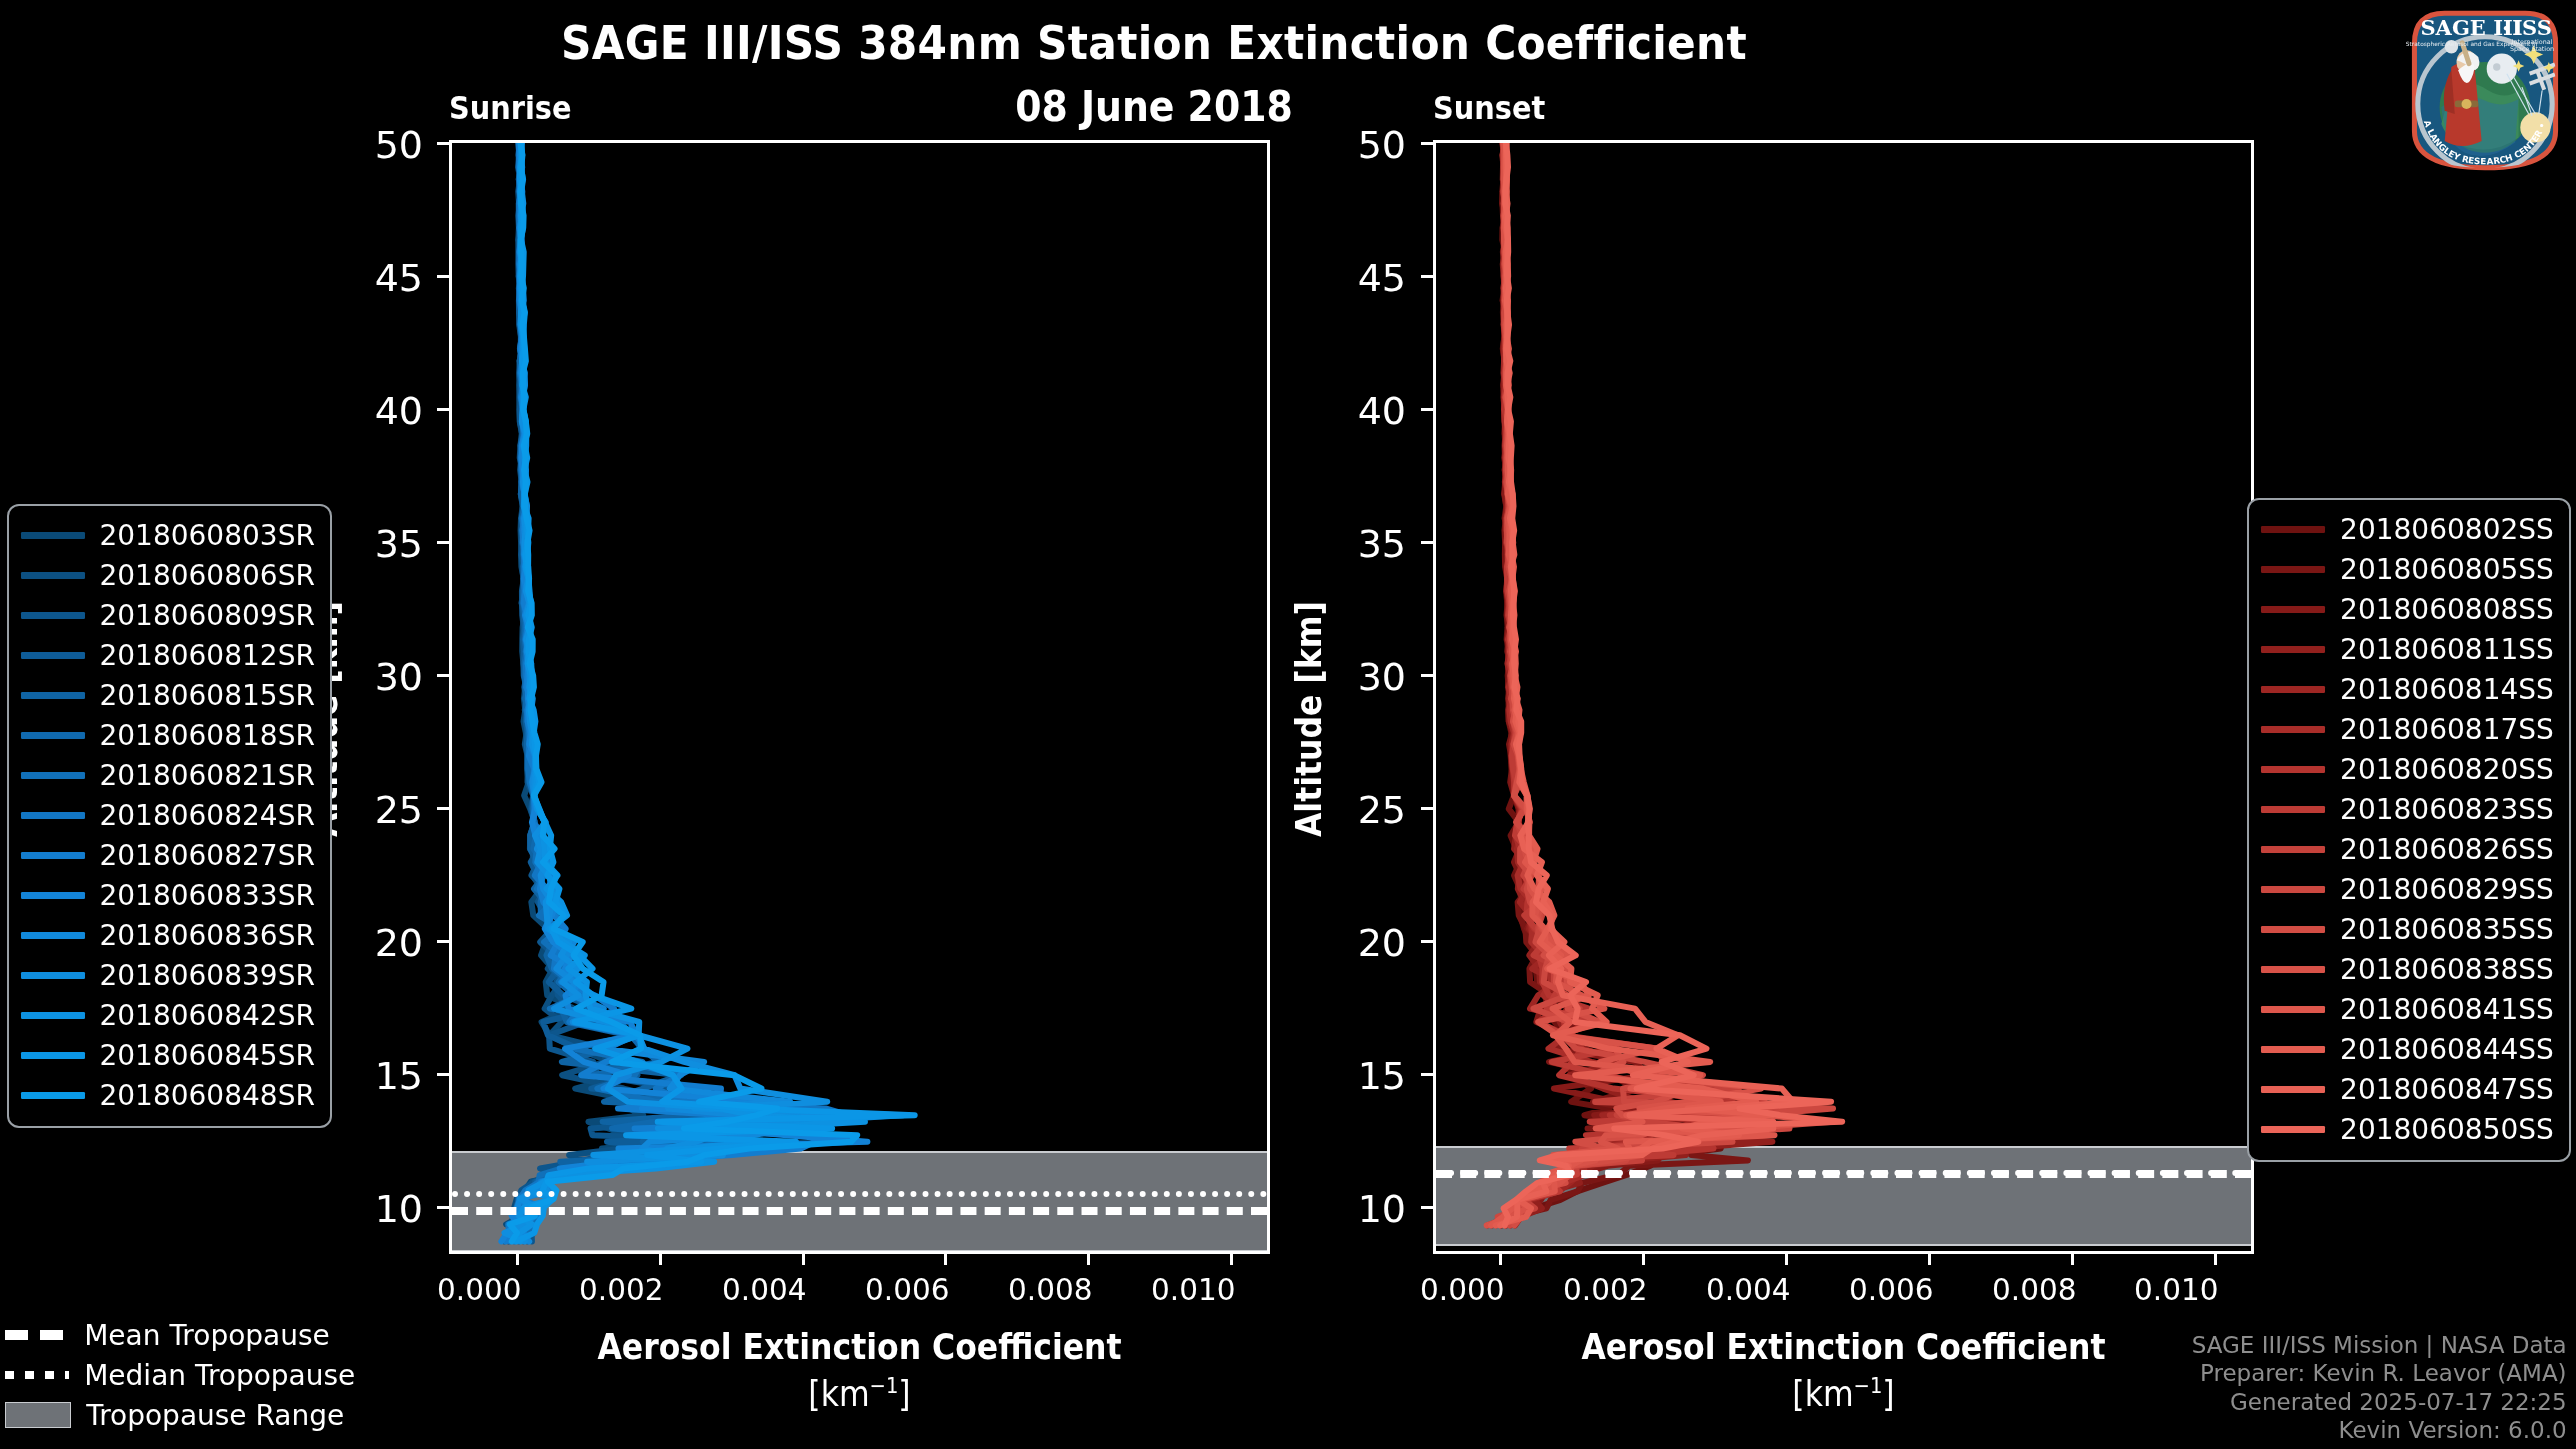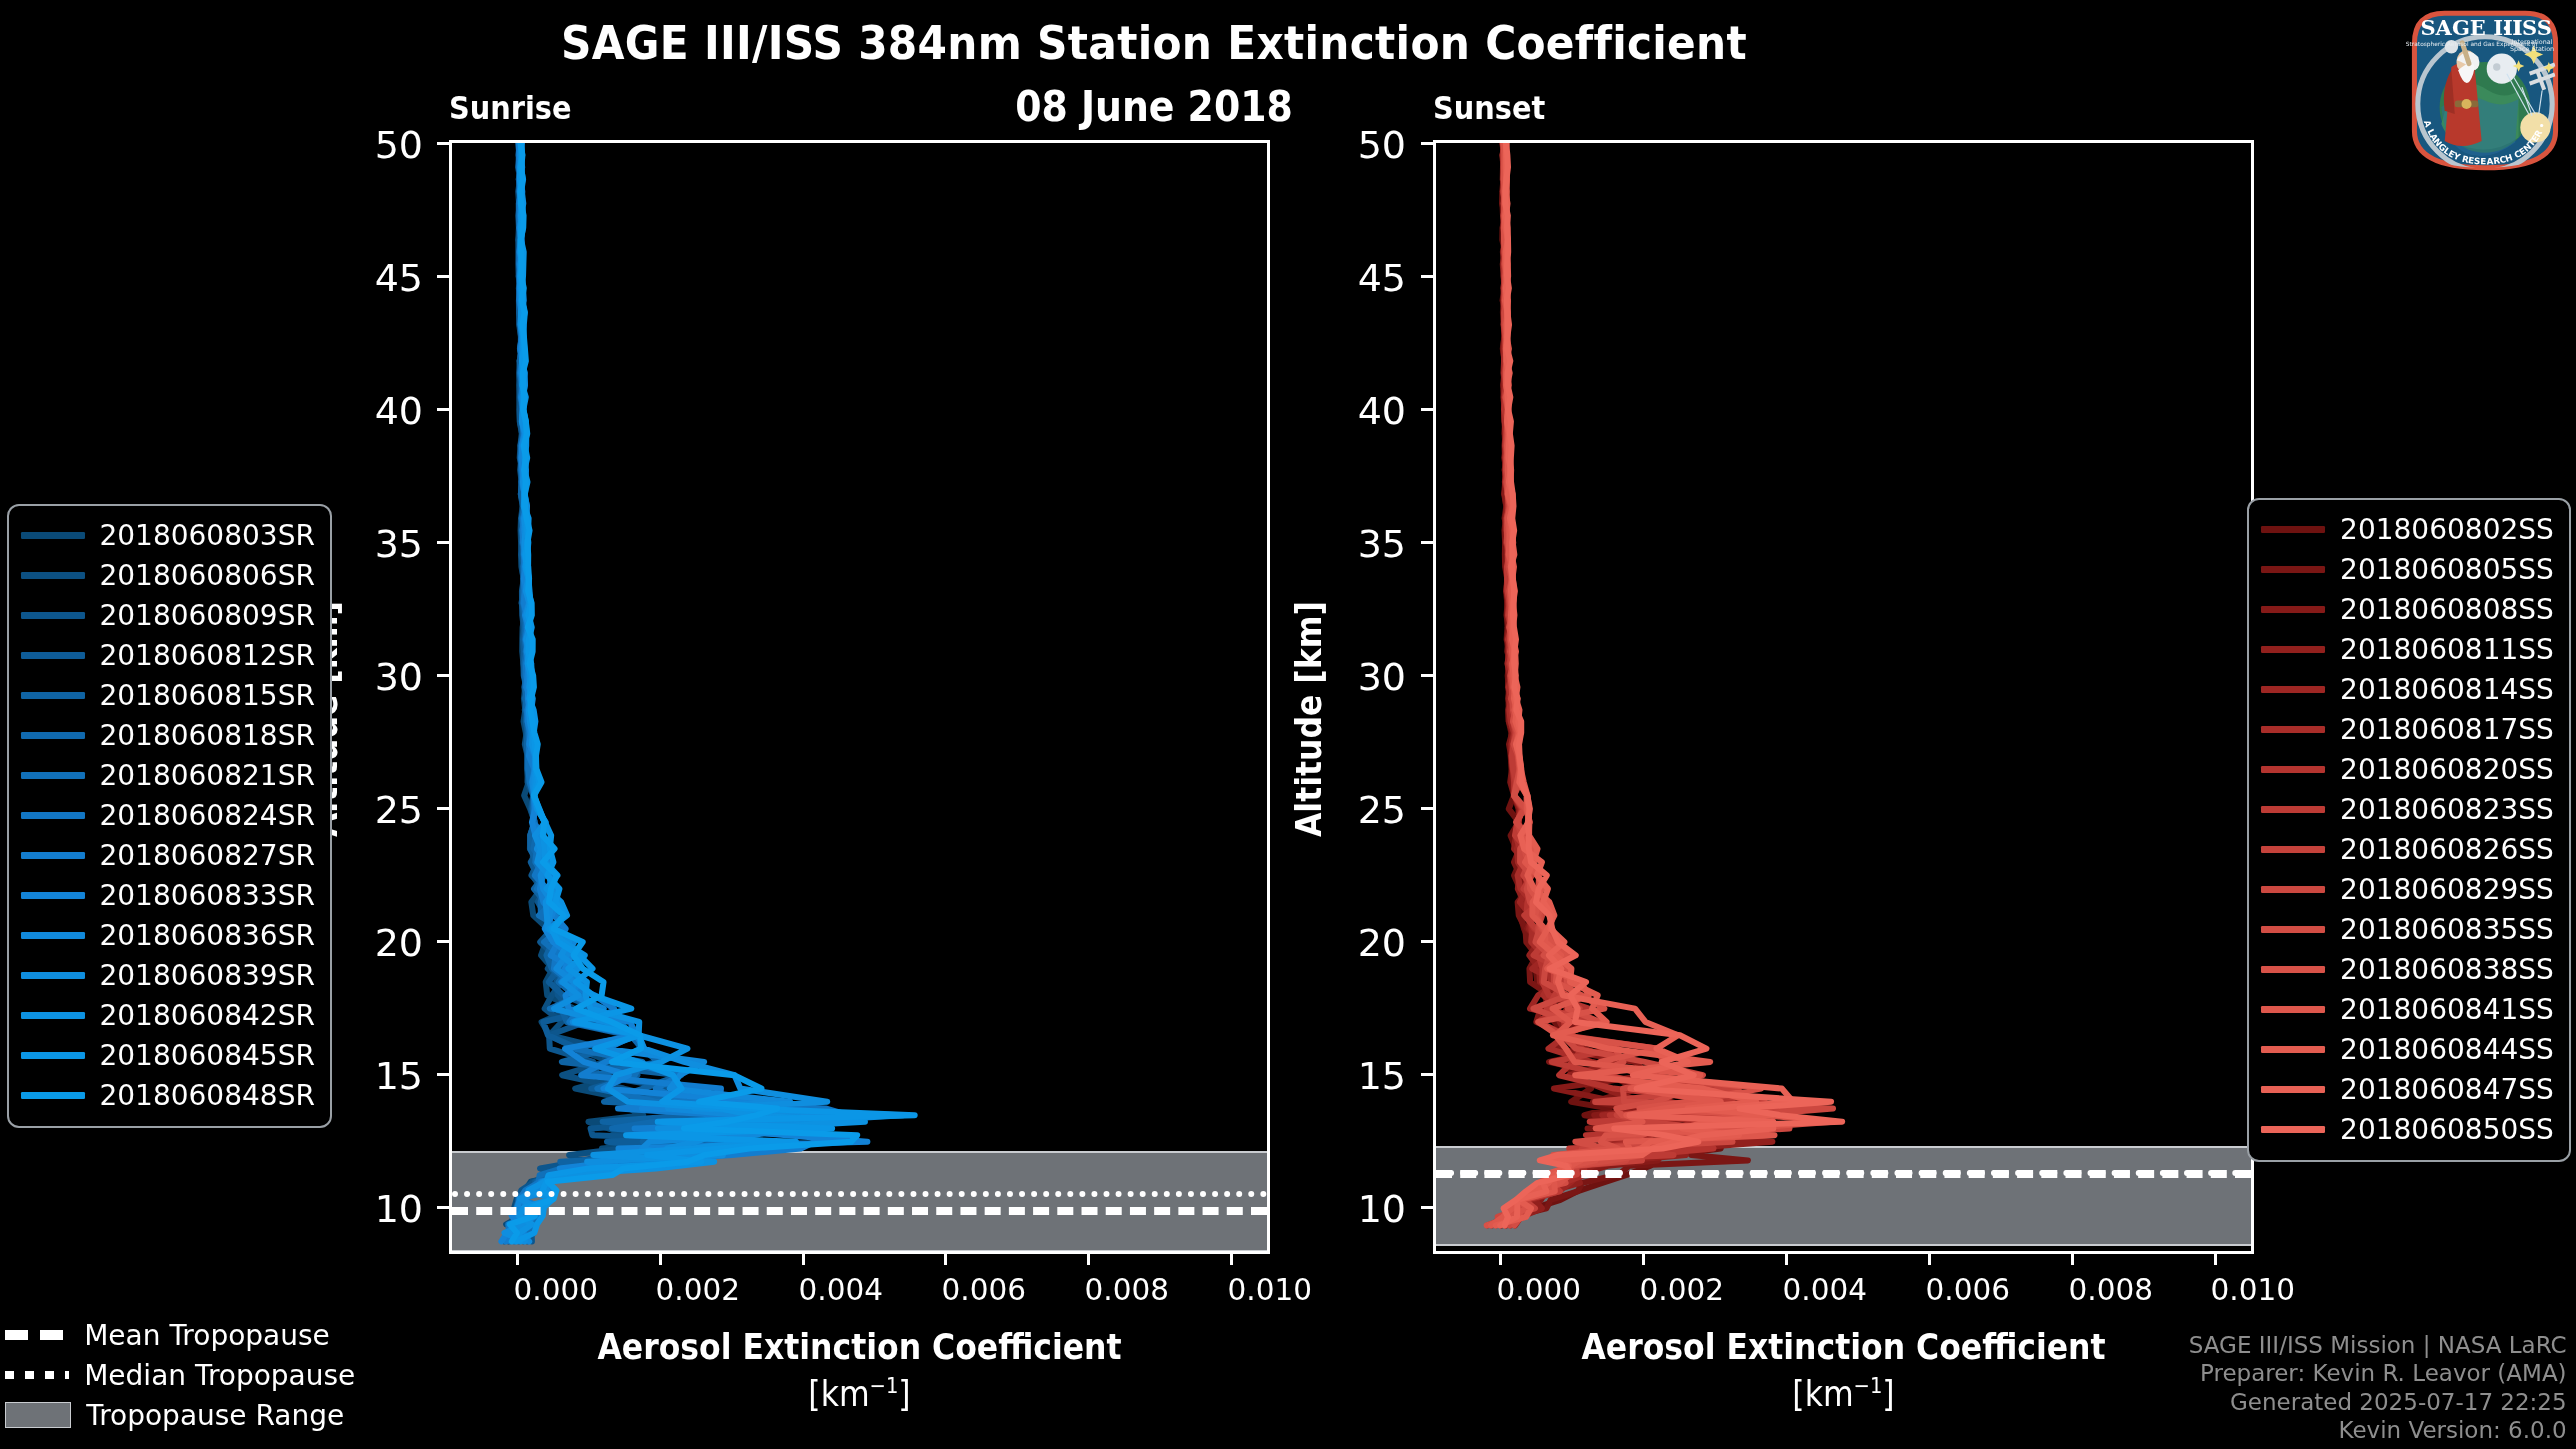"0.000" .xtlabel { text-align: right -> left }
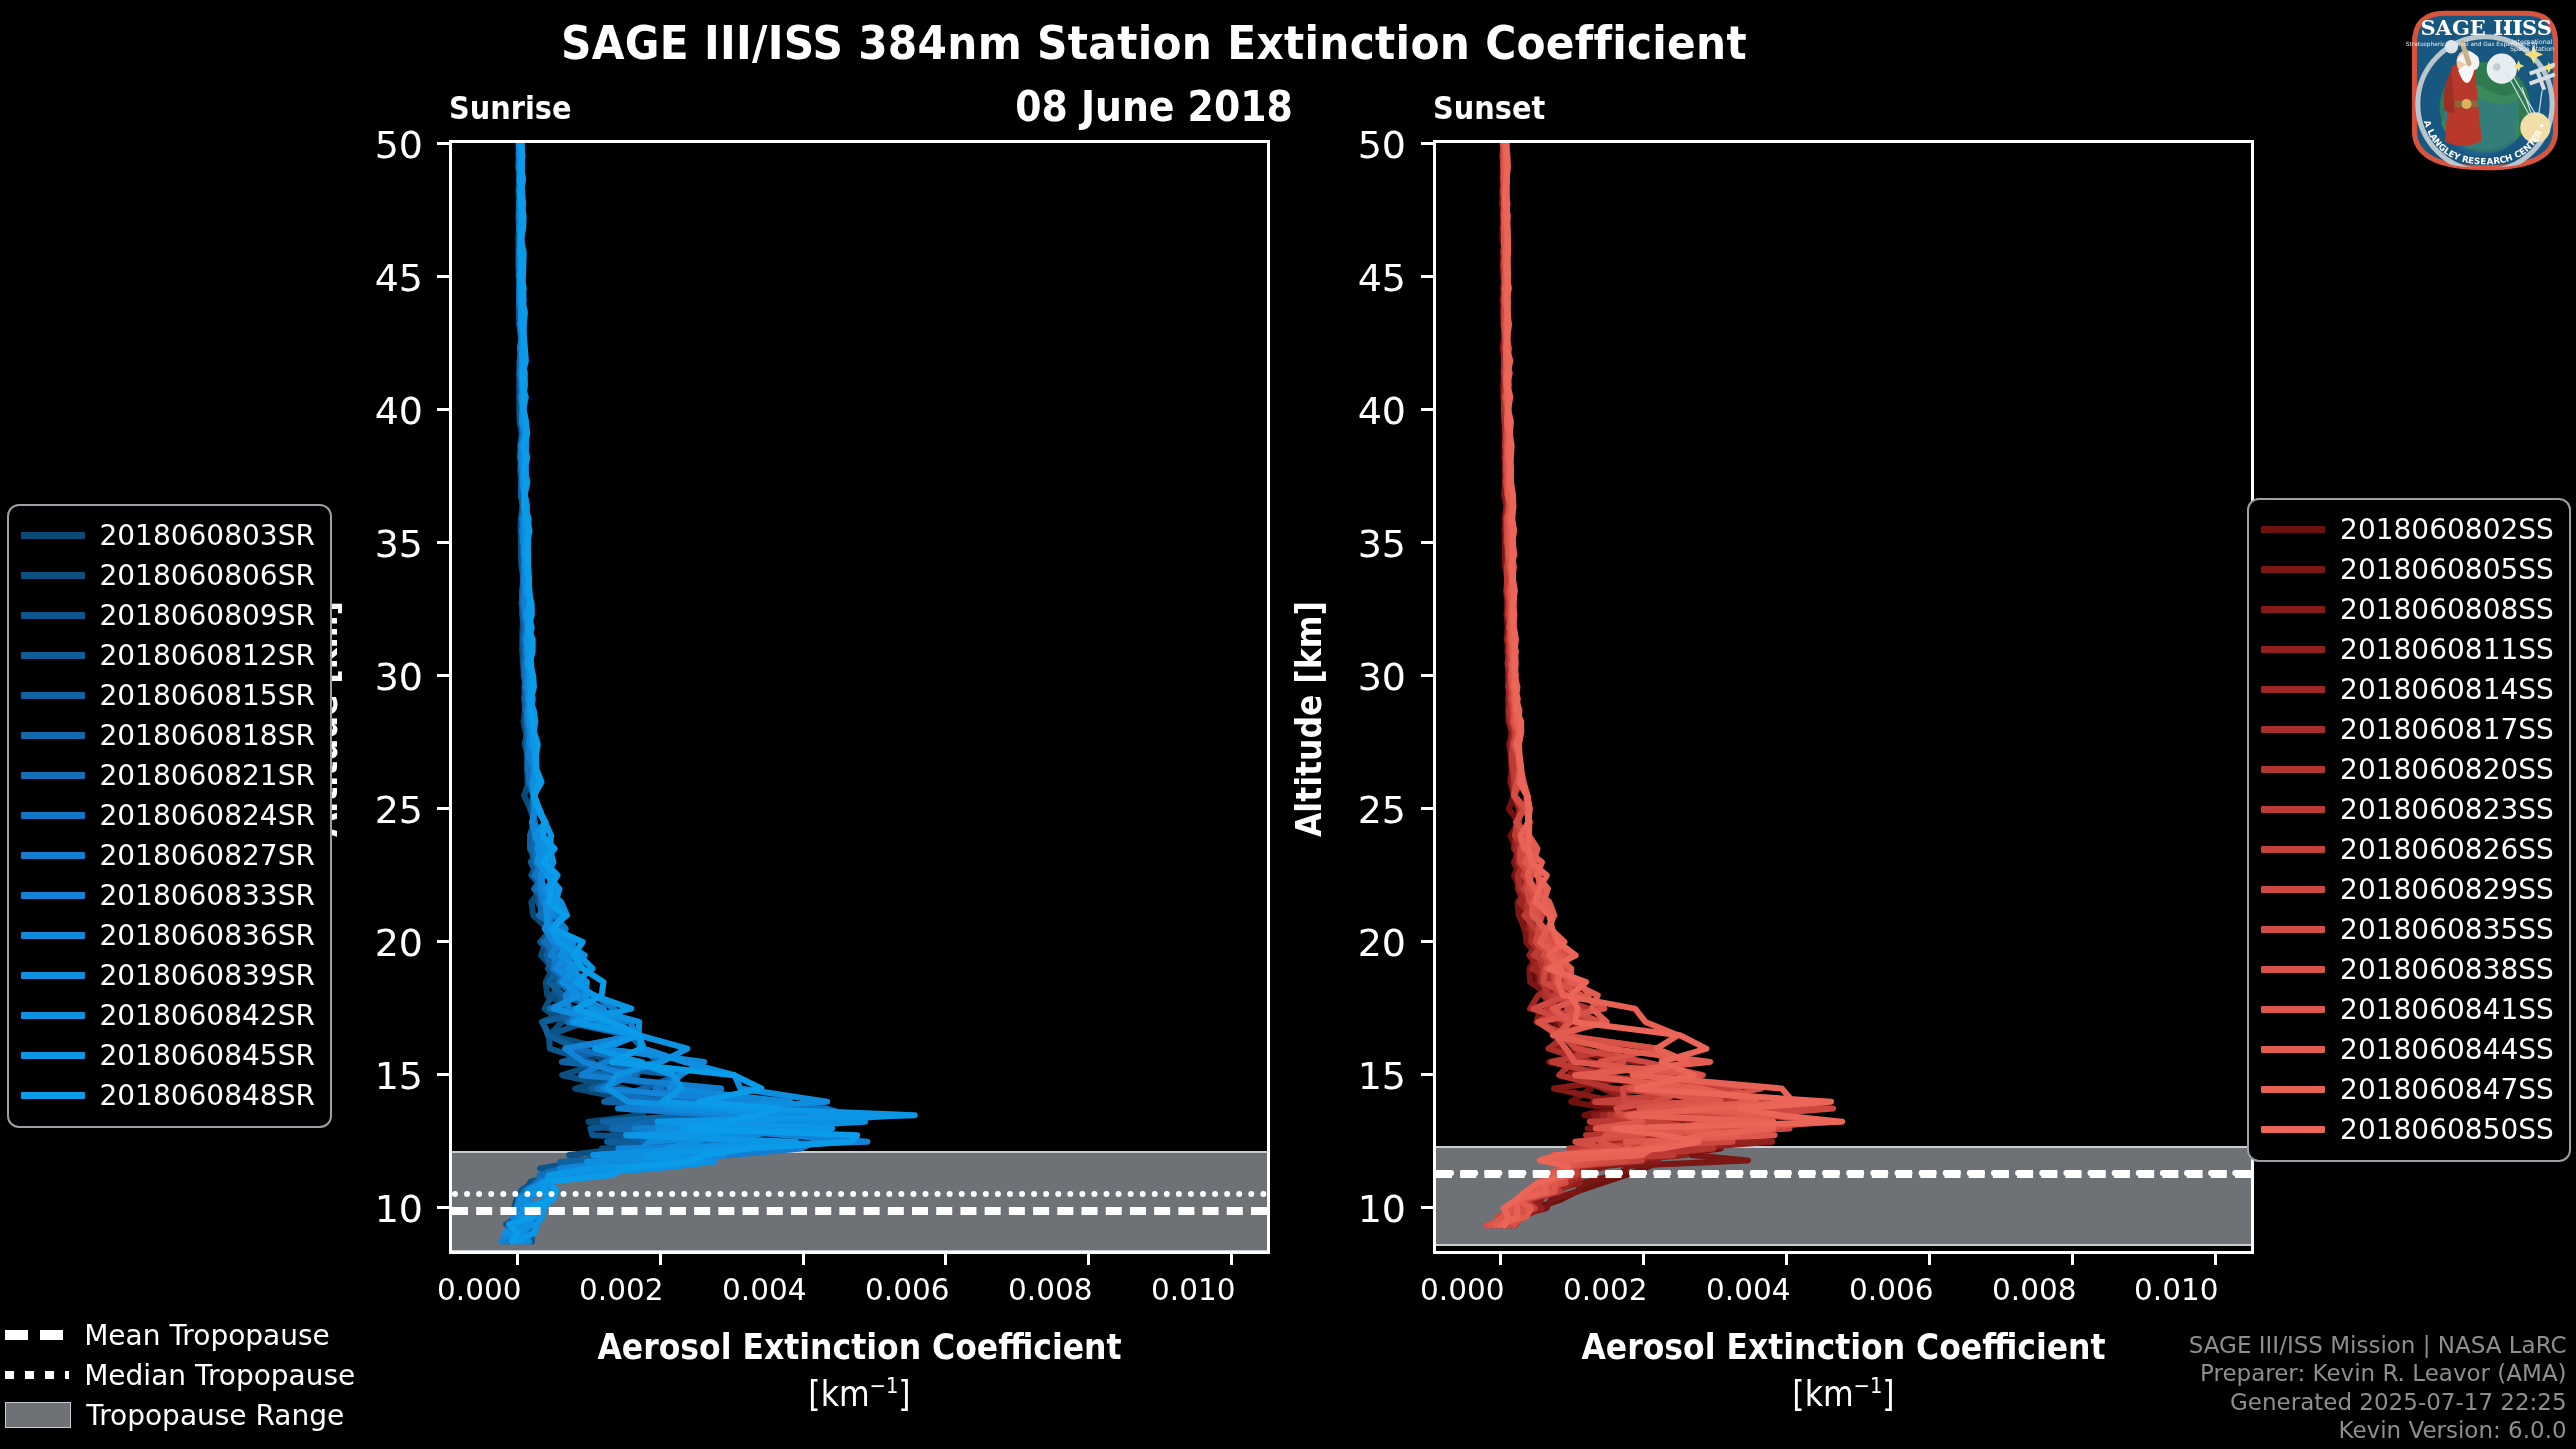"SAGE III/ISS Mission | NASA" div { text: LaRC -> Data }
